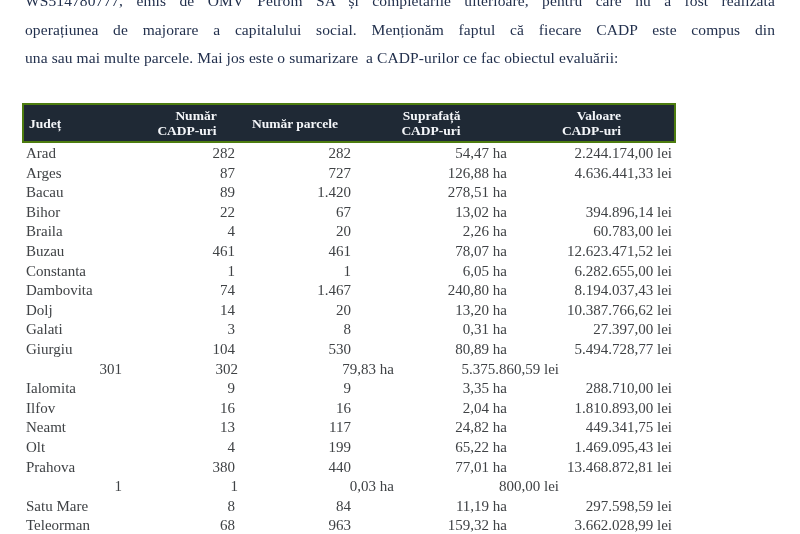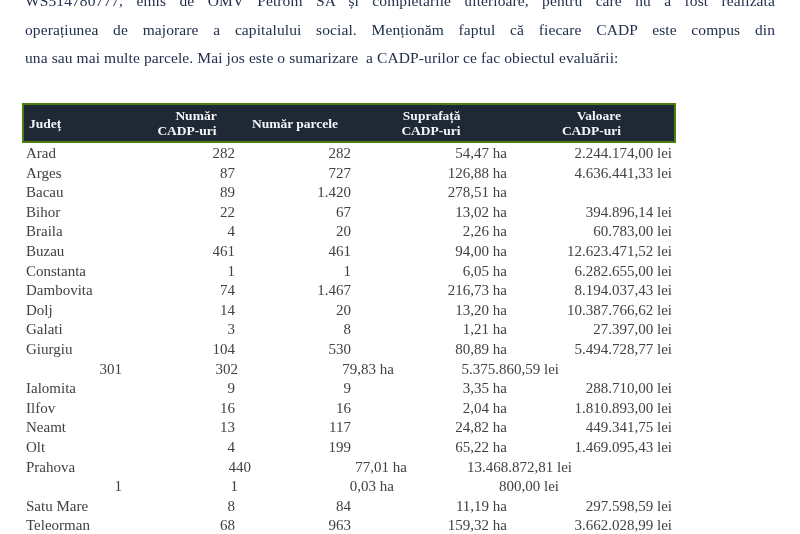"94,00 ha" div.tcell { text: 94,00 -> 78,07 }
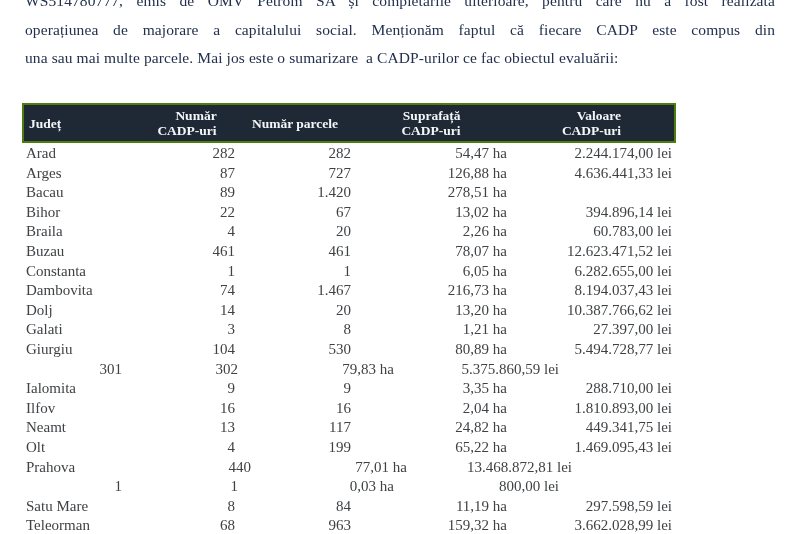"216,73 ha" div.tcell { text: 216,73 -> 240,80 }
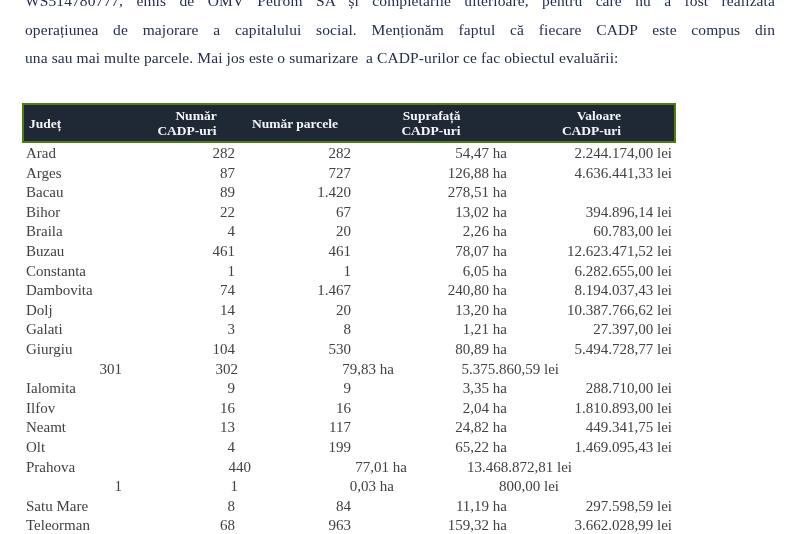"1,21 ha" div.tcell { text: 1,21 -> 0,31 }
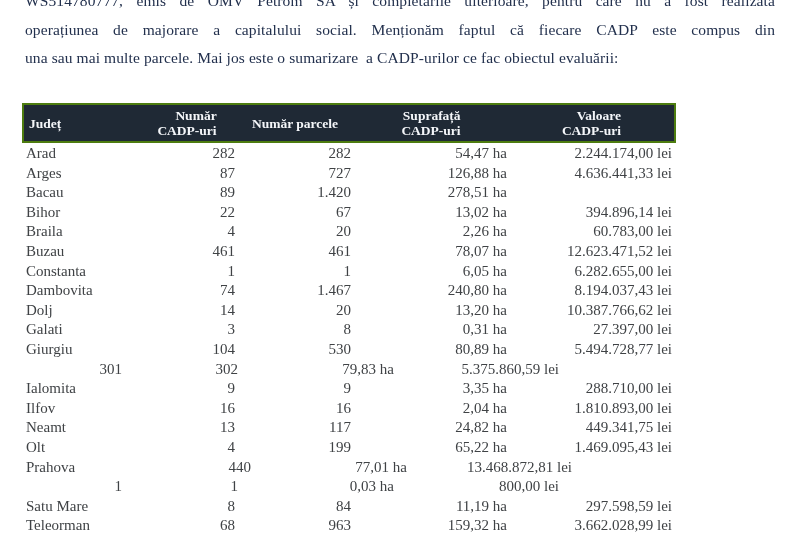"380" div.tcell { html: none -> <div>380</div> }
